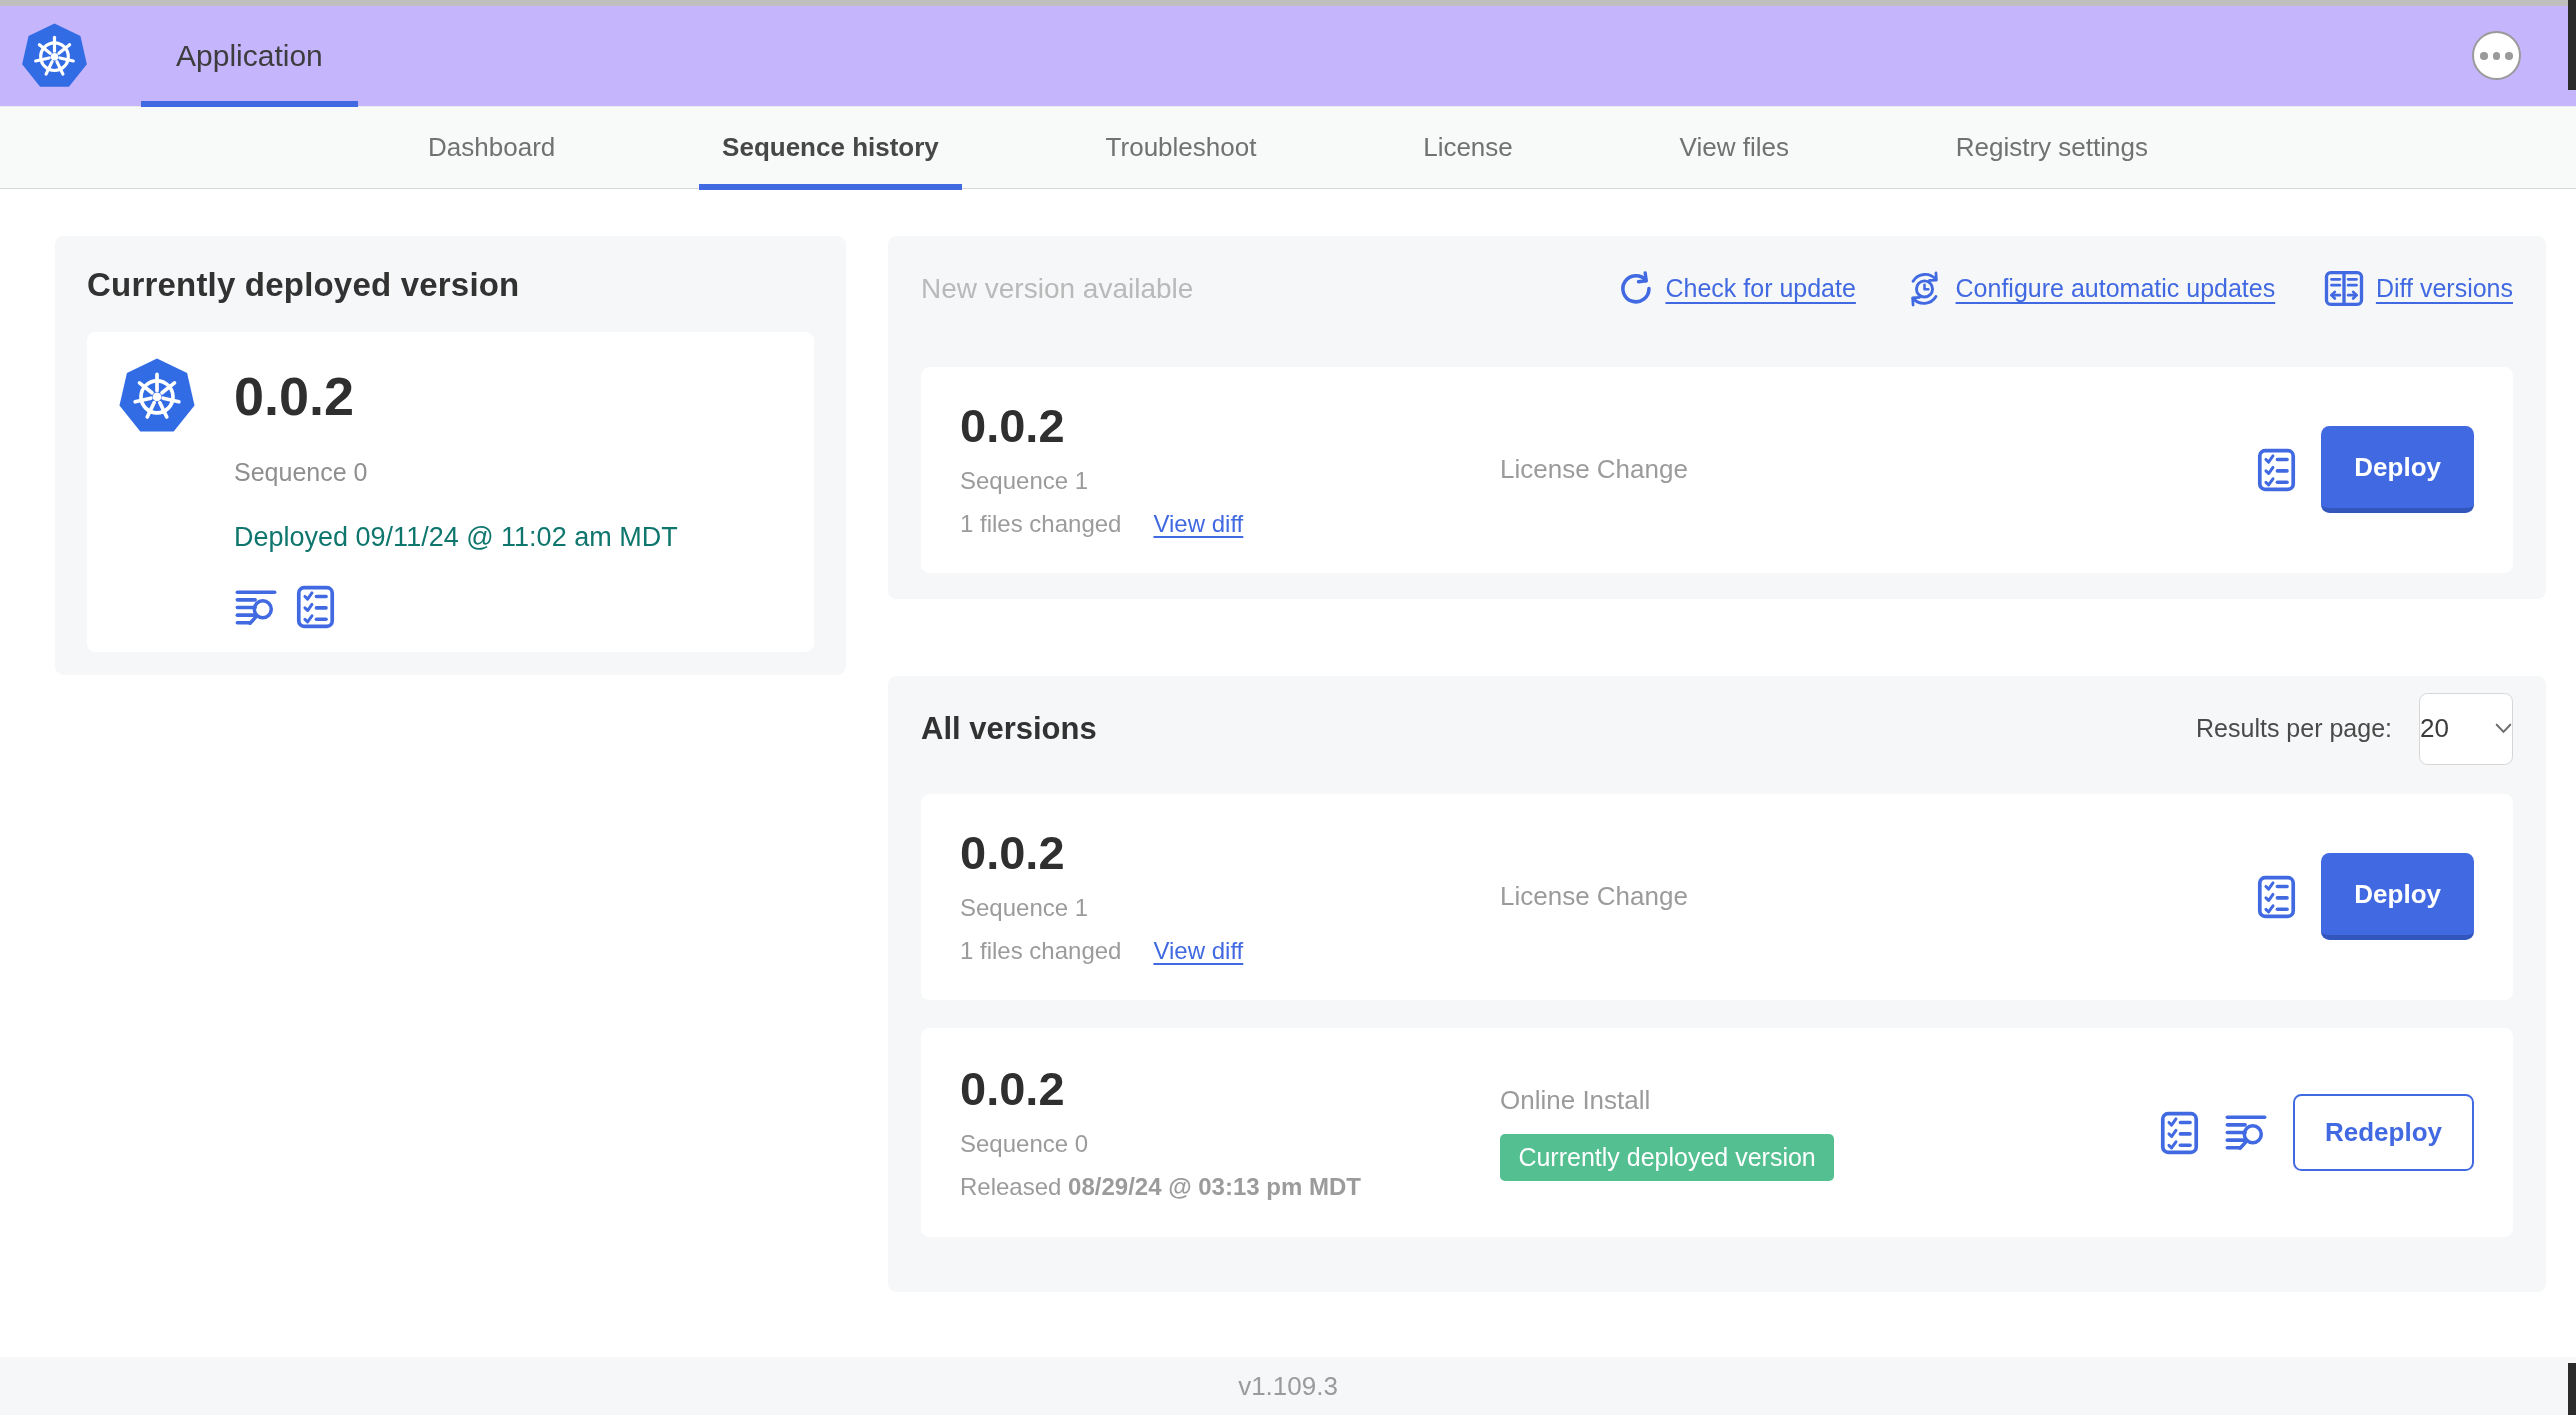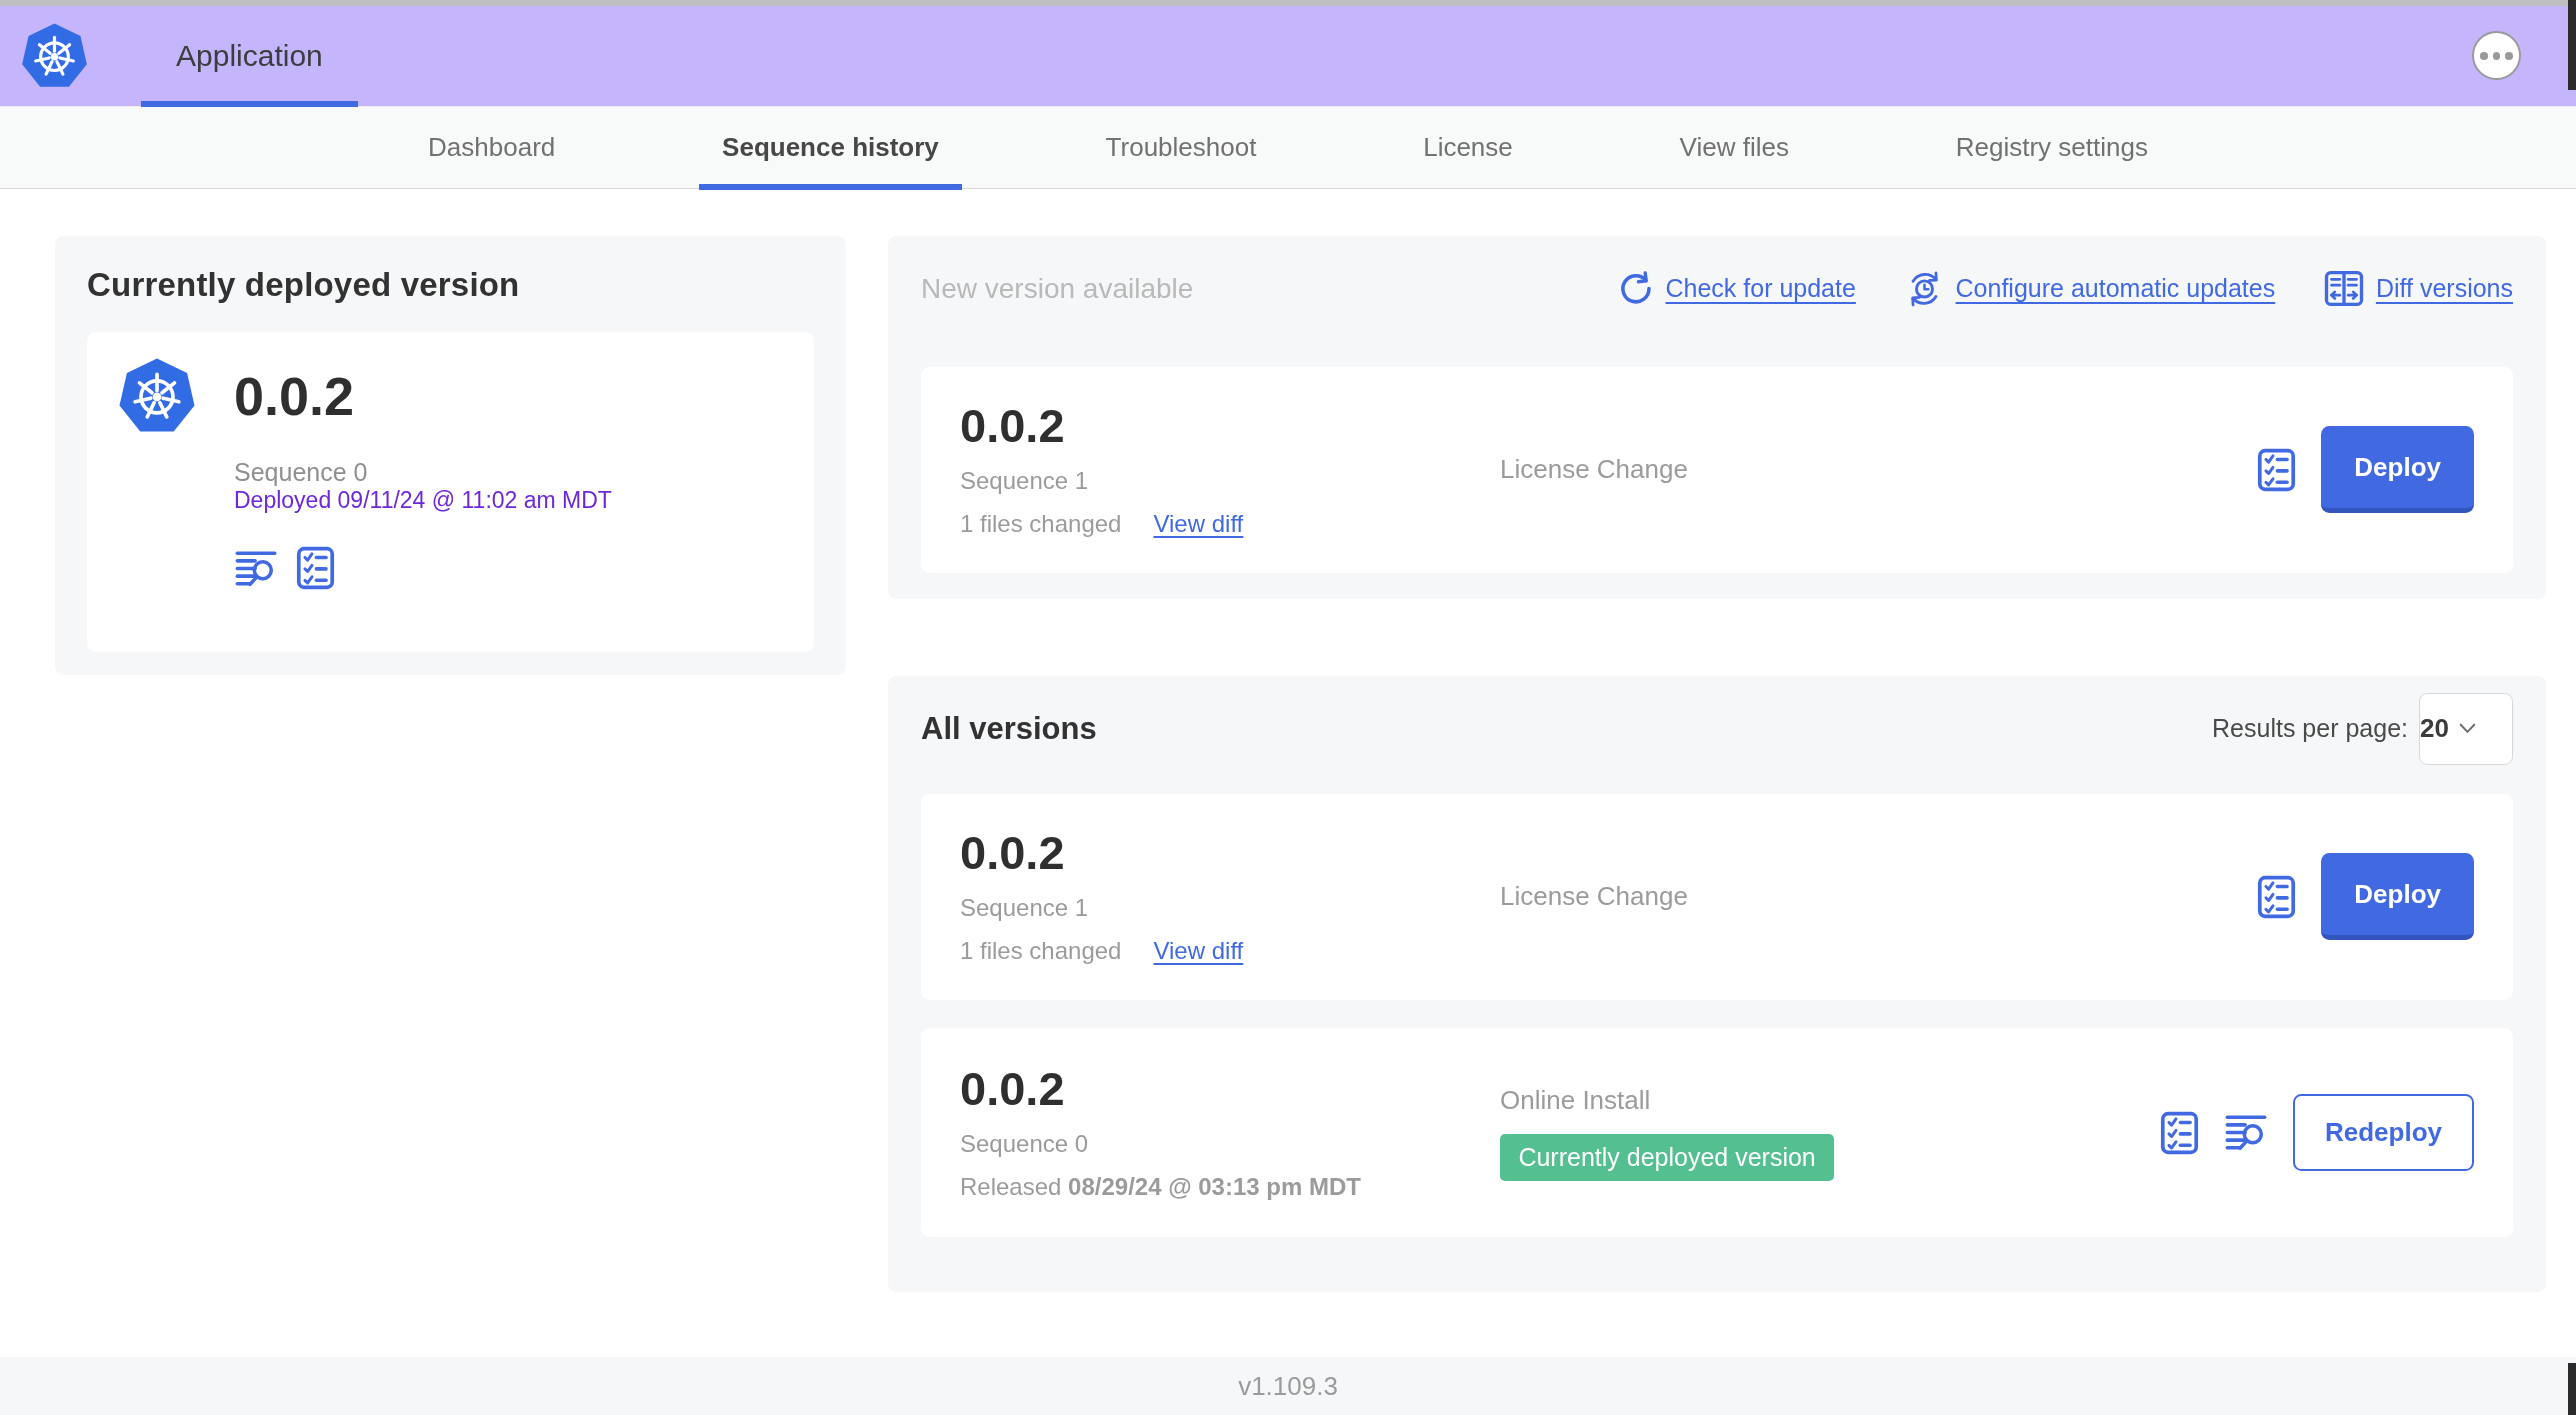"Deployed 09/11/24 @ 11:02 am" .cc-deployed { color: #6d28d9 -> #0f766e; font-size: 23px -> 27px; margin-top: none -> 35px }
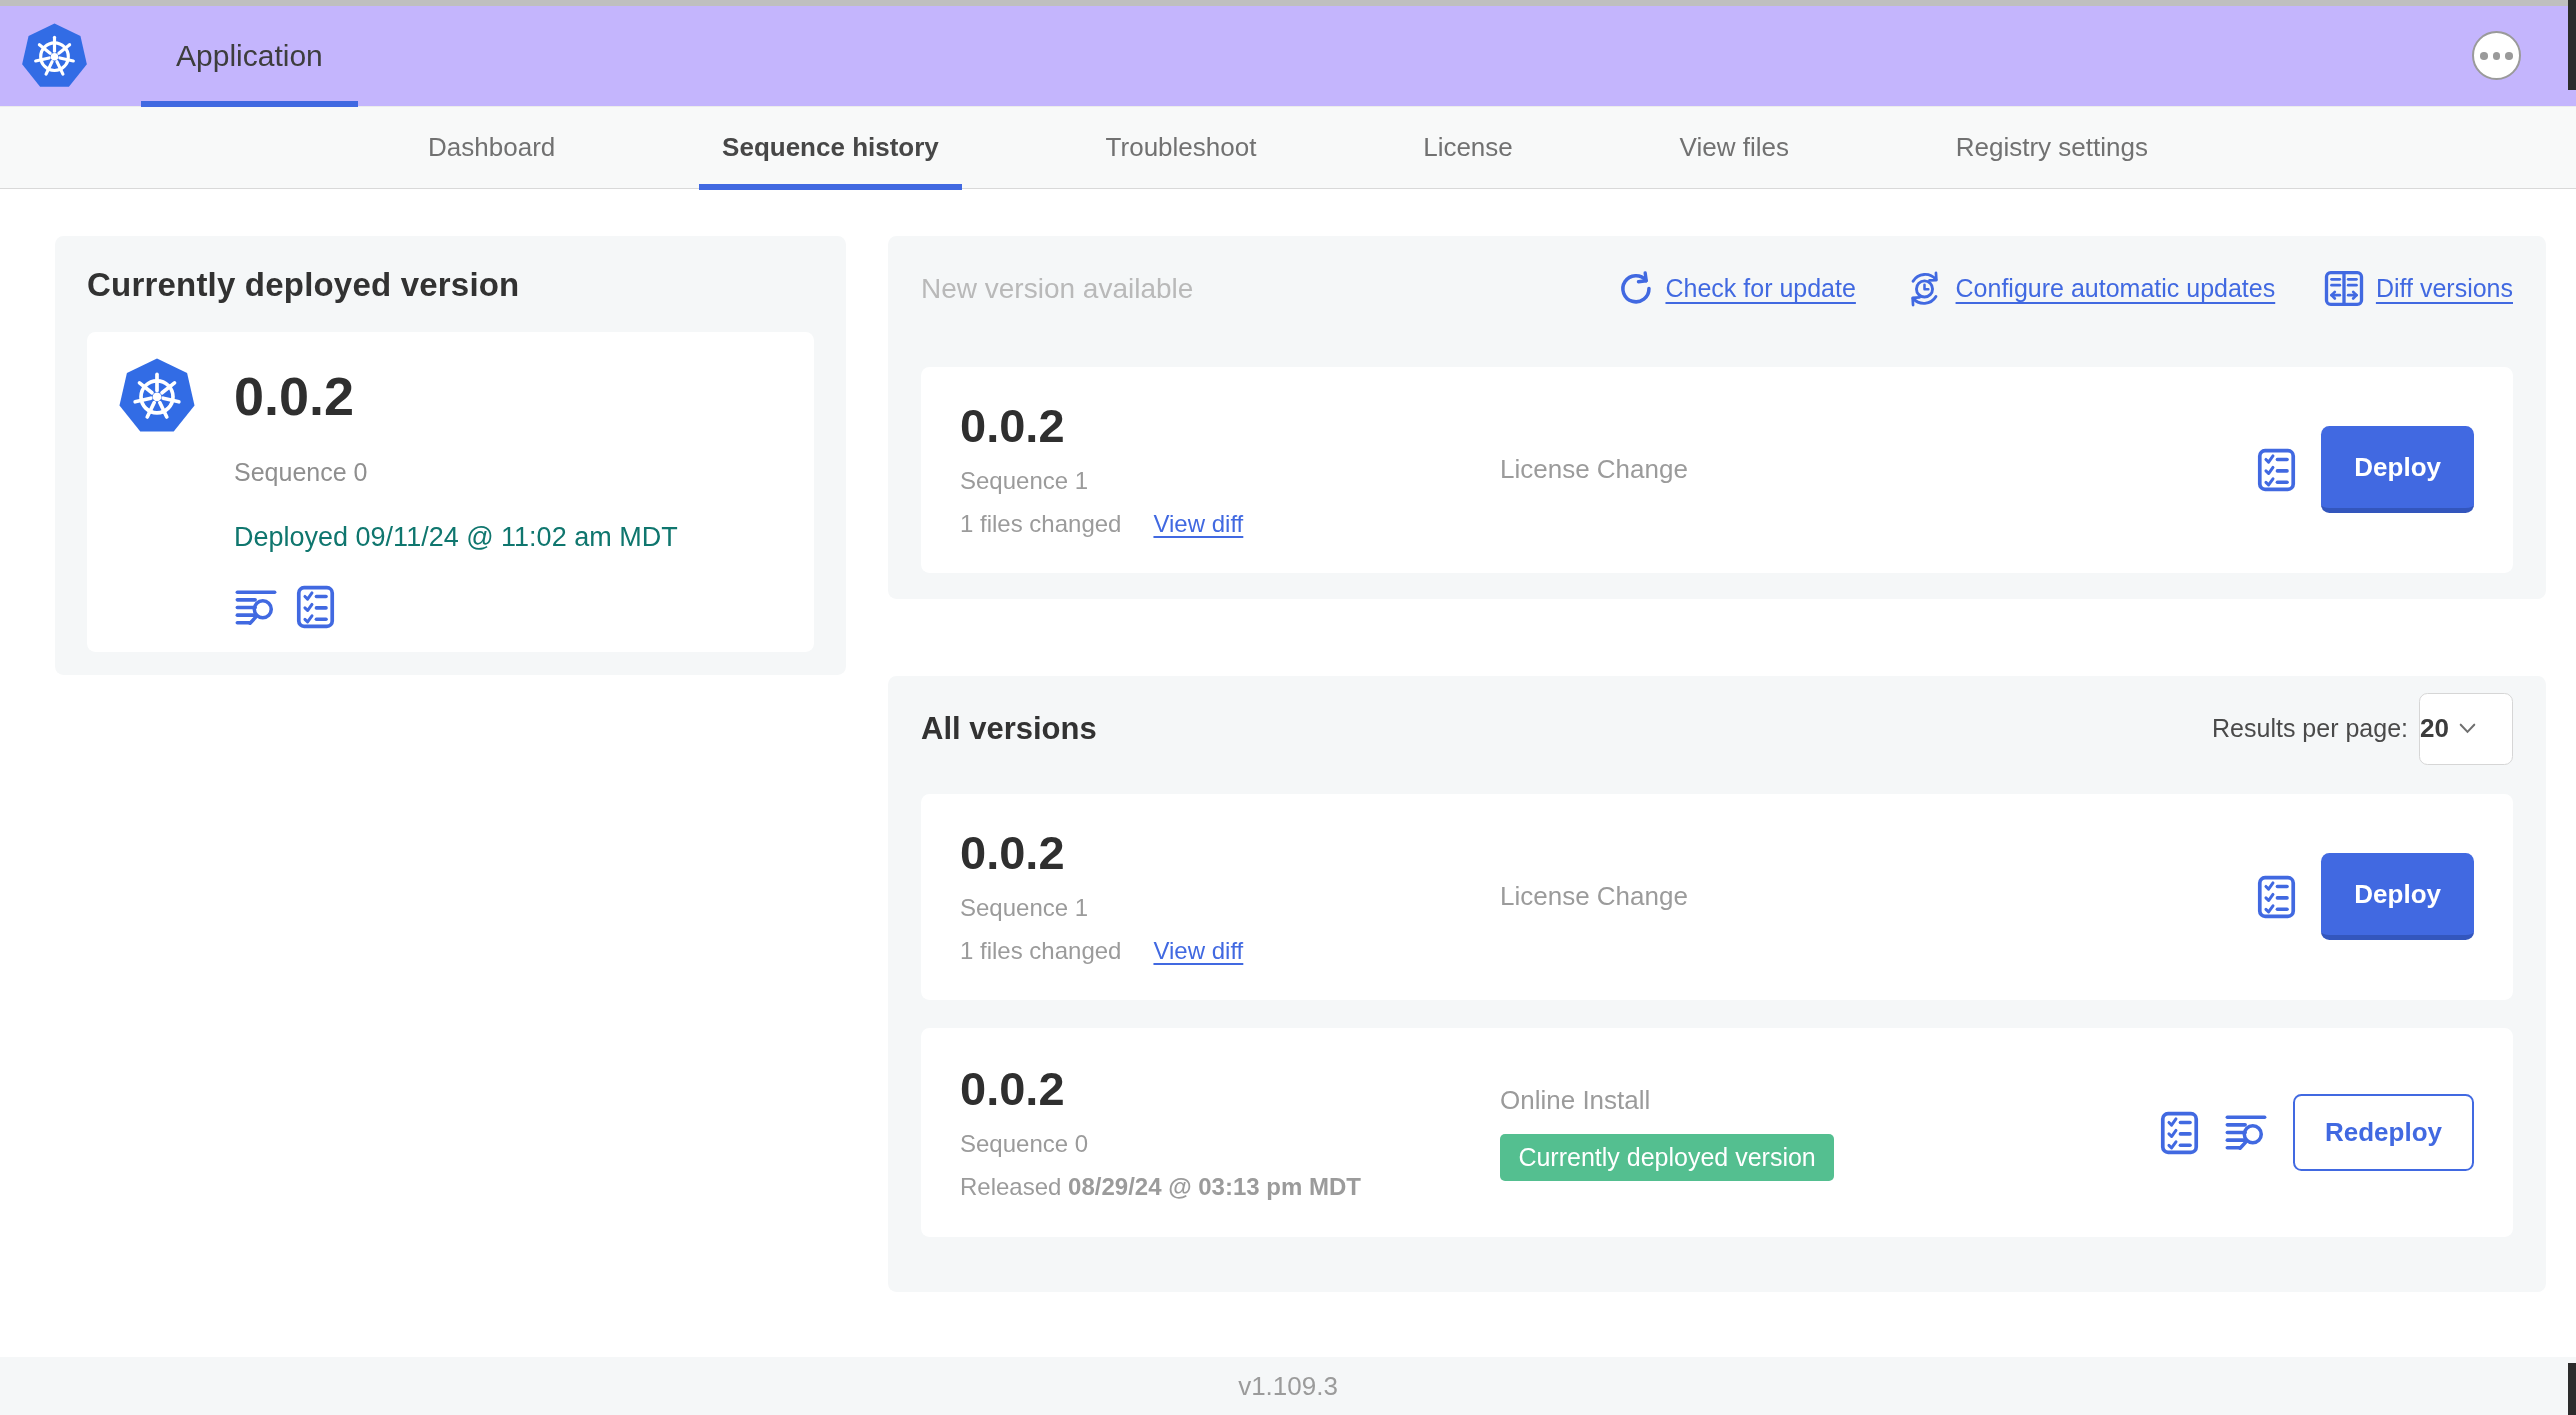"20" .rpp-select { font-weight: bold -> none; justify-content: flex-start -> space-between; margin-left: 11px -> 27px }
